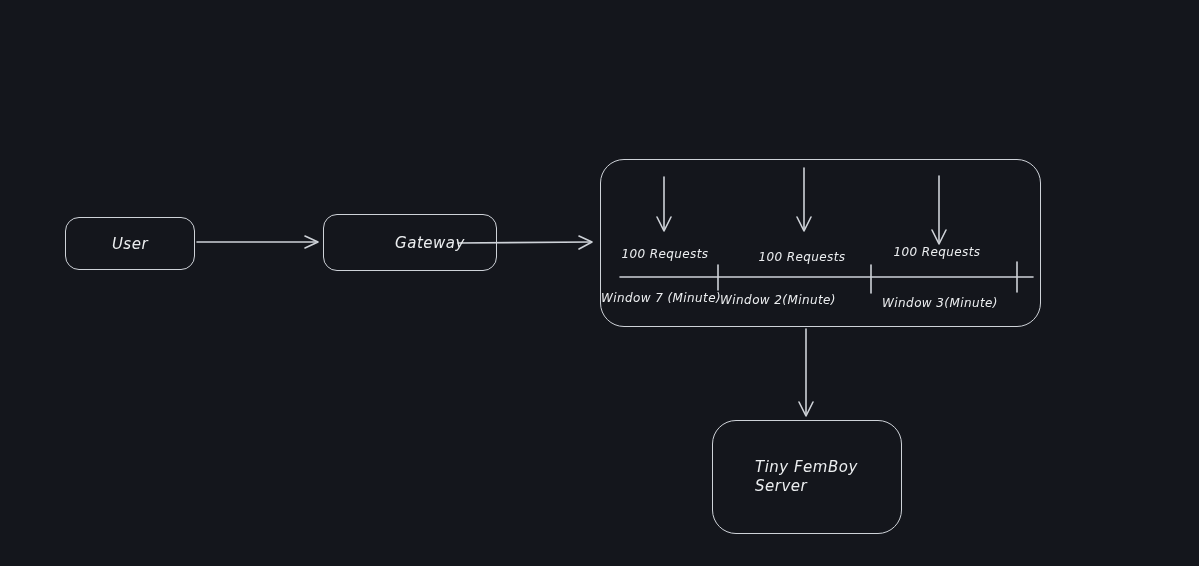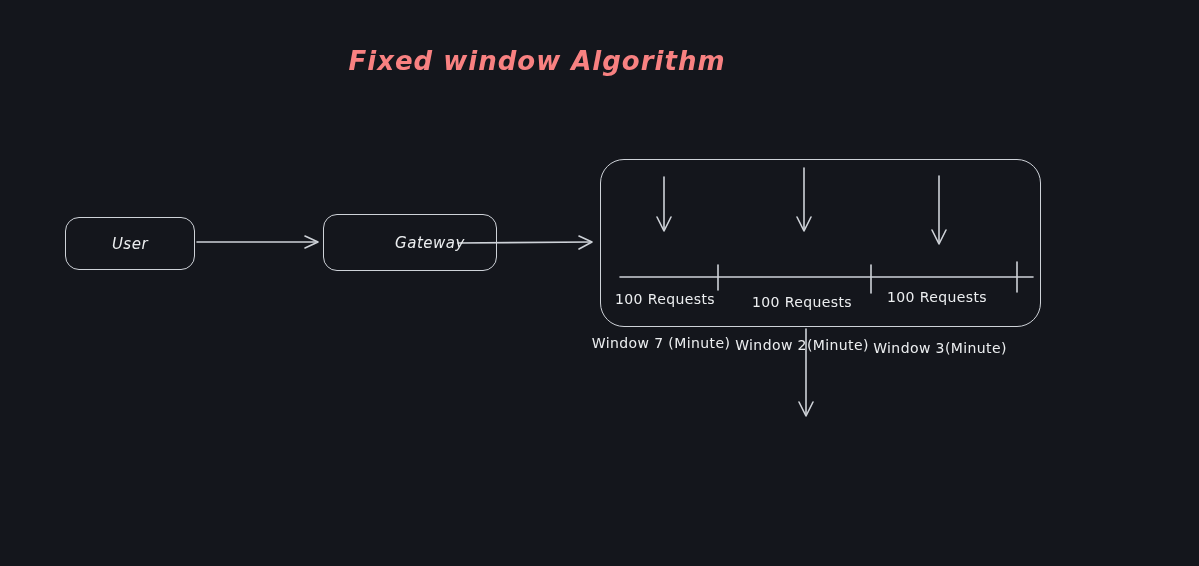"Fixed window Algorithm" div.title { html: <div>Fixed window Algorithm</div> -> none }
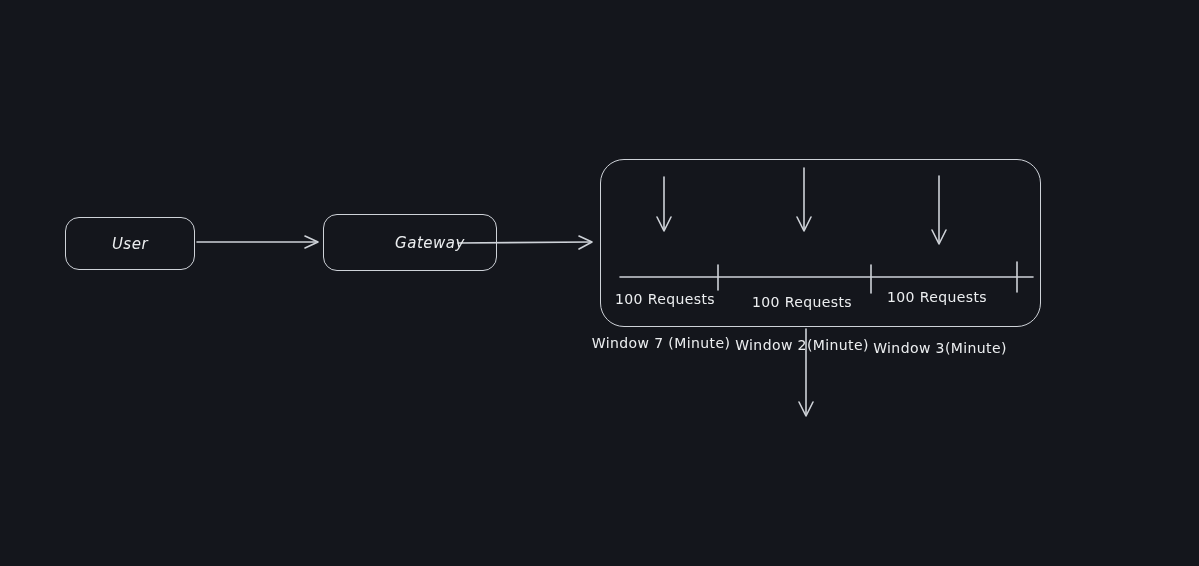"100 Requests" .small-label { font-size: 14px -> 12px; font-style: none -> italic; margin-top: 44px -> none }
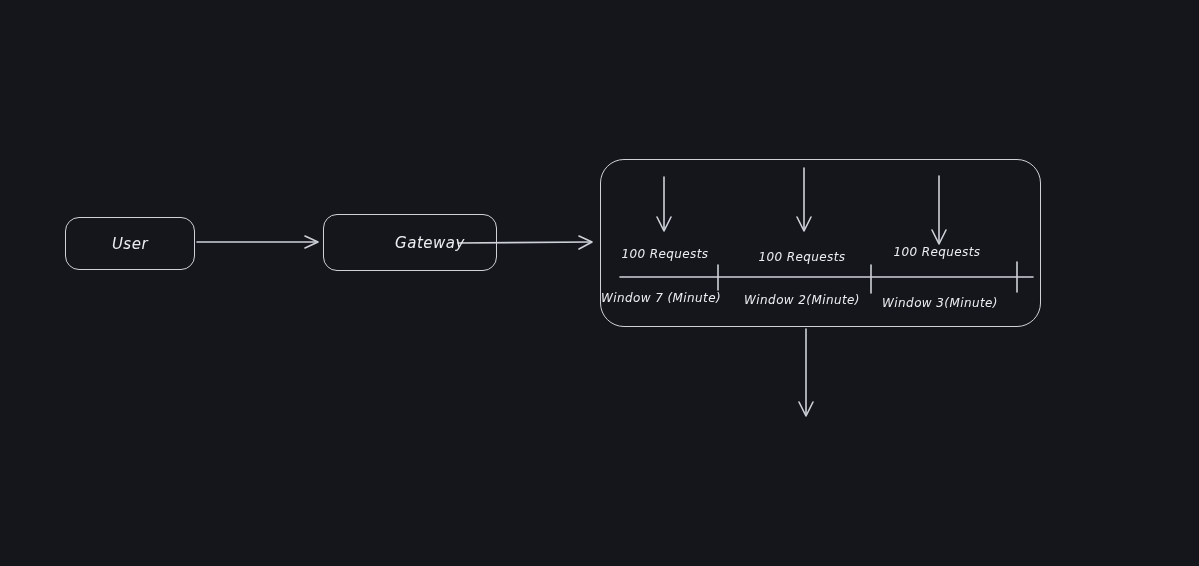"Window 2(Minute)" .w2 { left: 802px -> 778px }
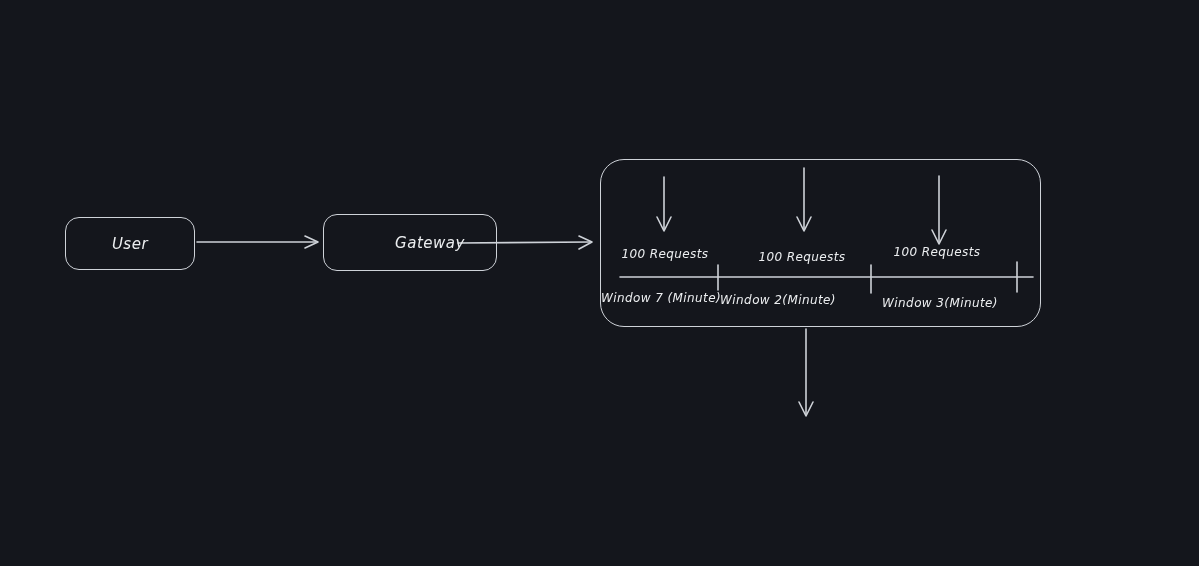"Tiny FemBoy Server" div.node { html: none -> <div> <span>Tiny FemBoy Server</span> </div> }
